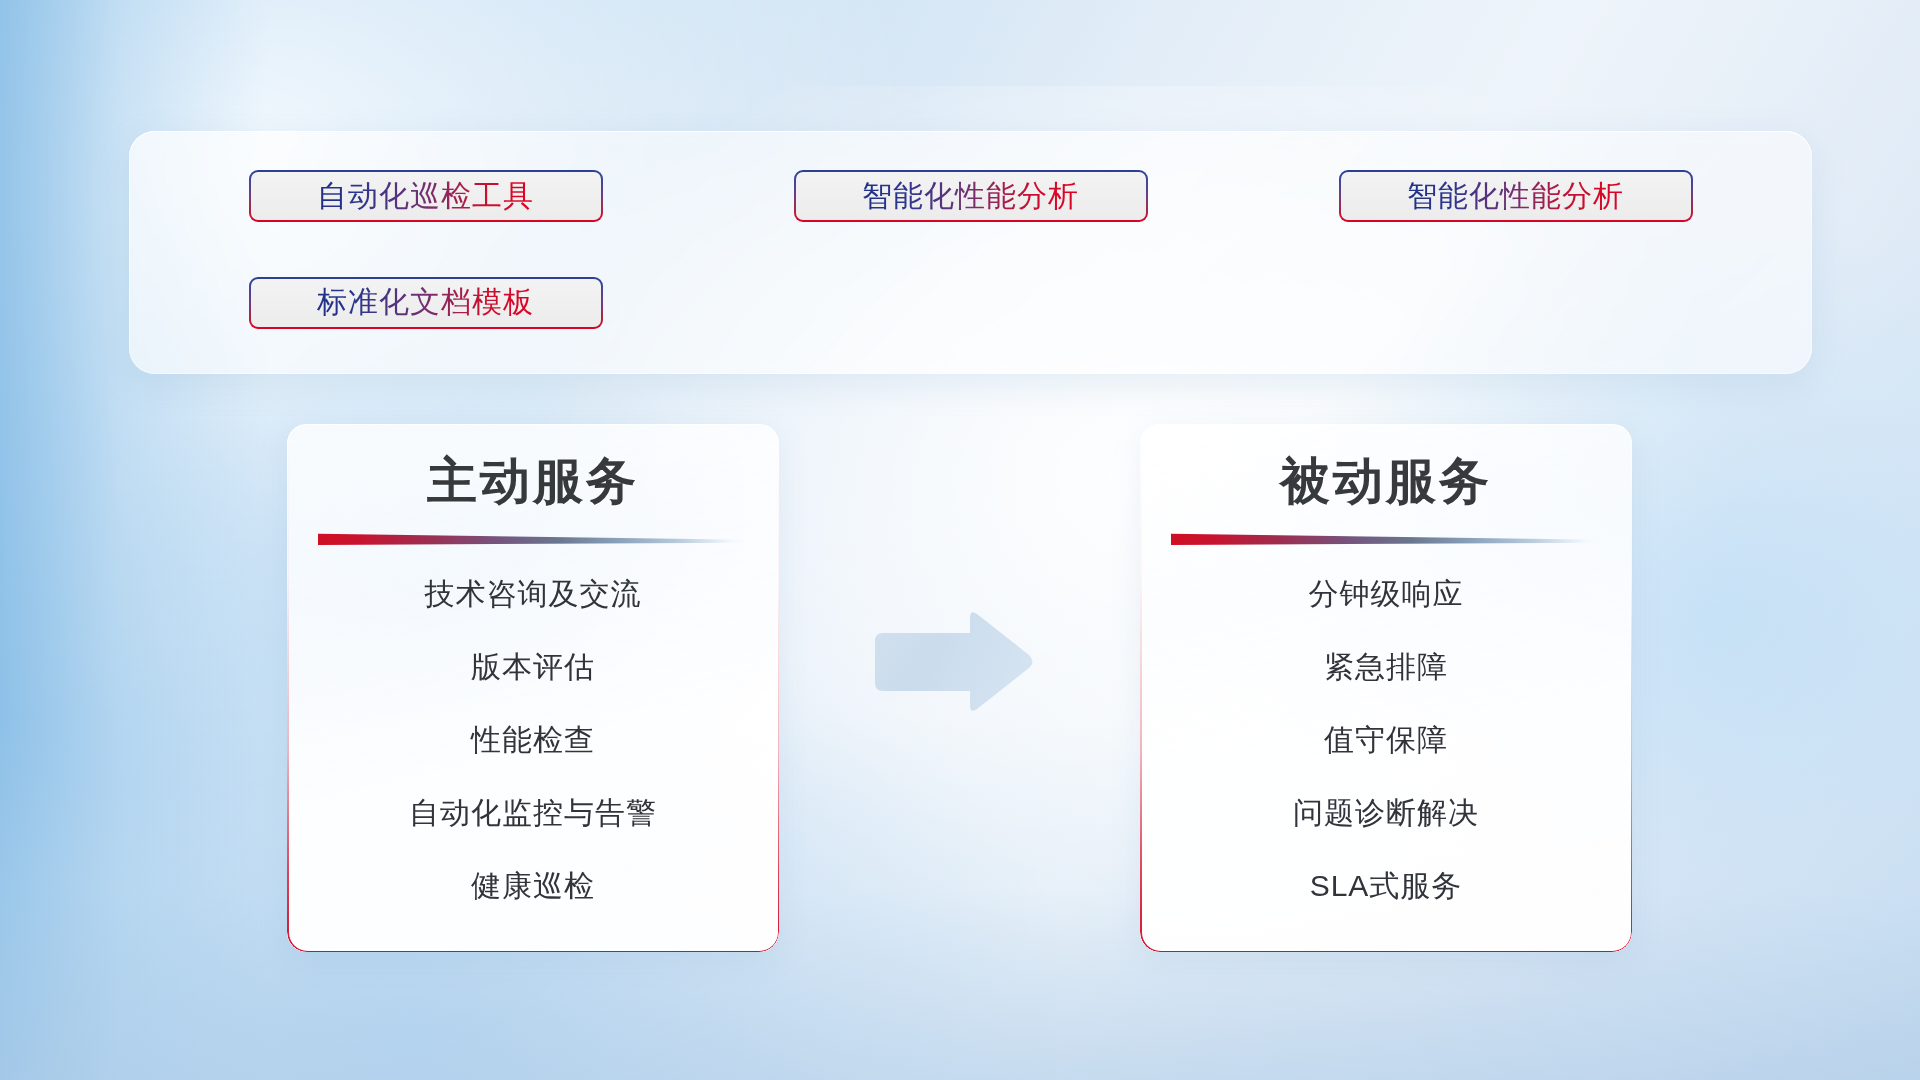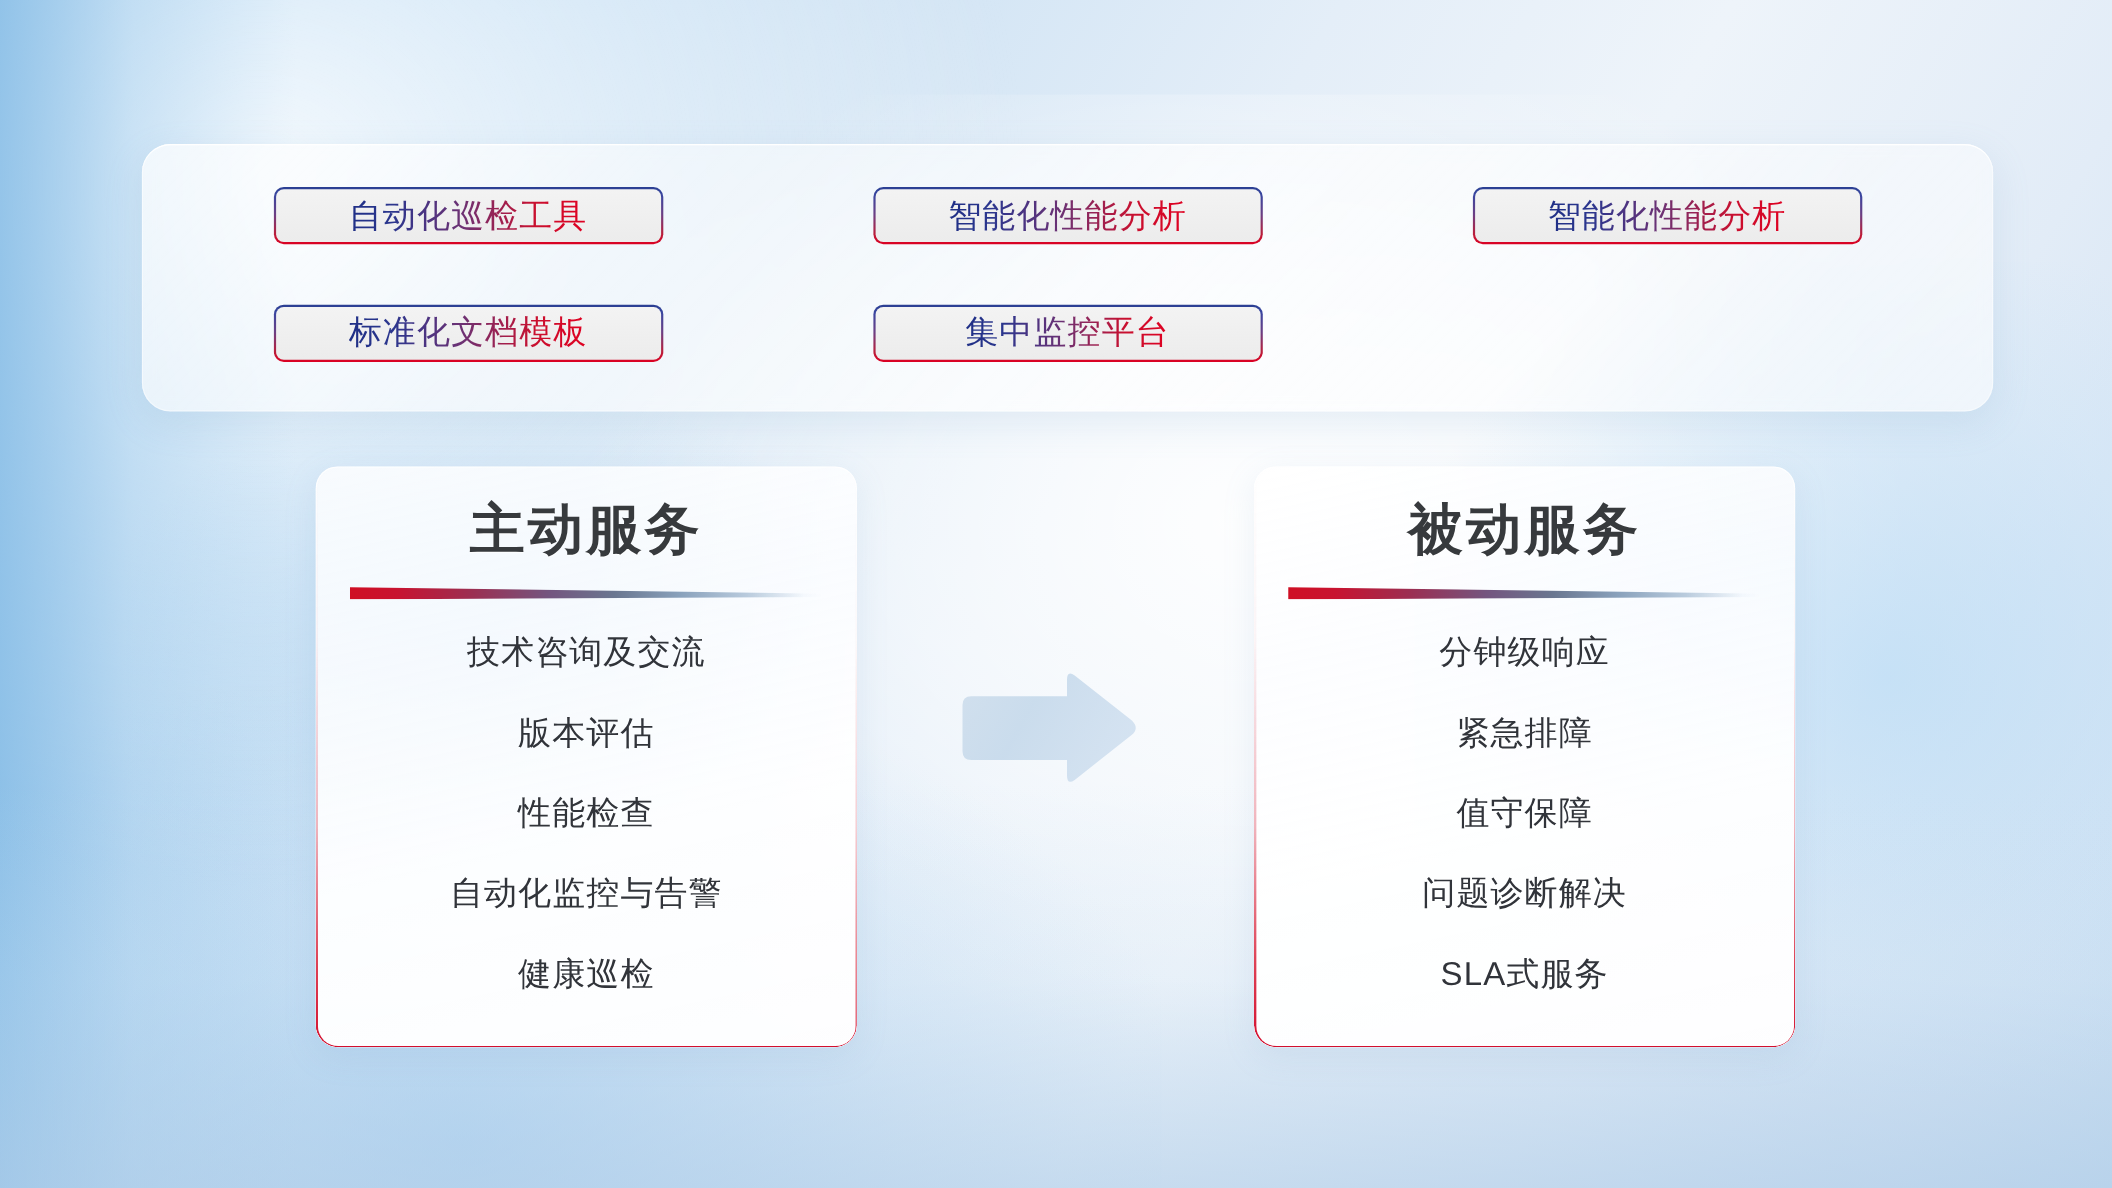"集中监控平台" div.tag-btn { html: <div> <div> <span>集中监控平台</span> </div> </div> -> none }
